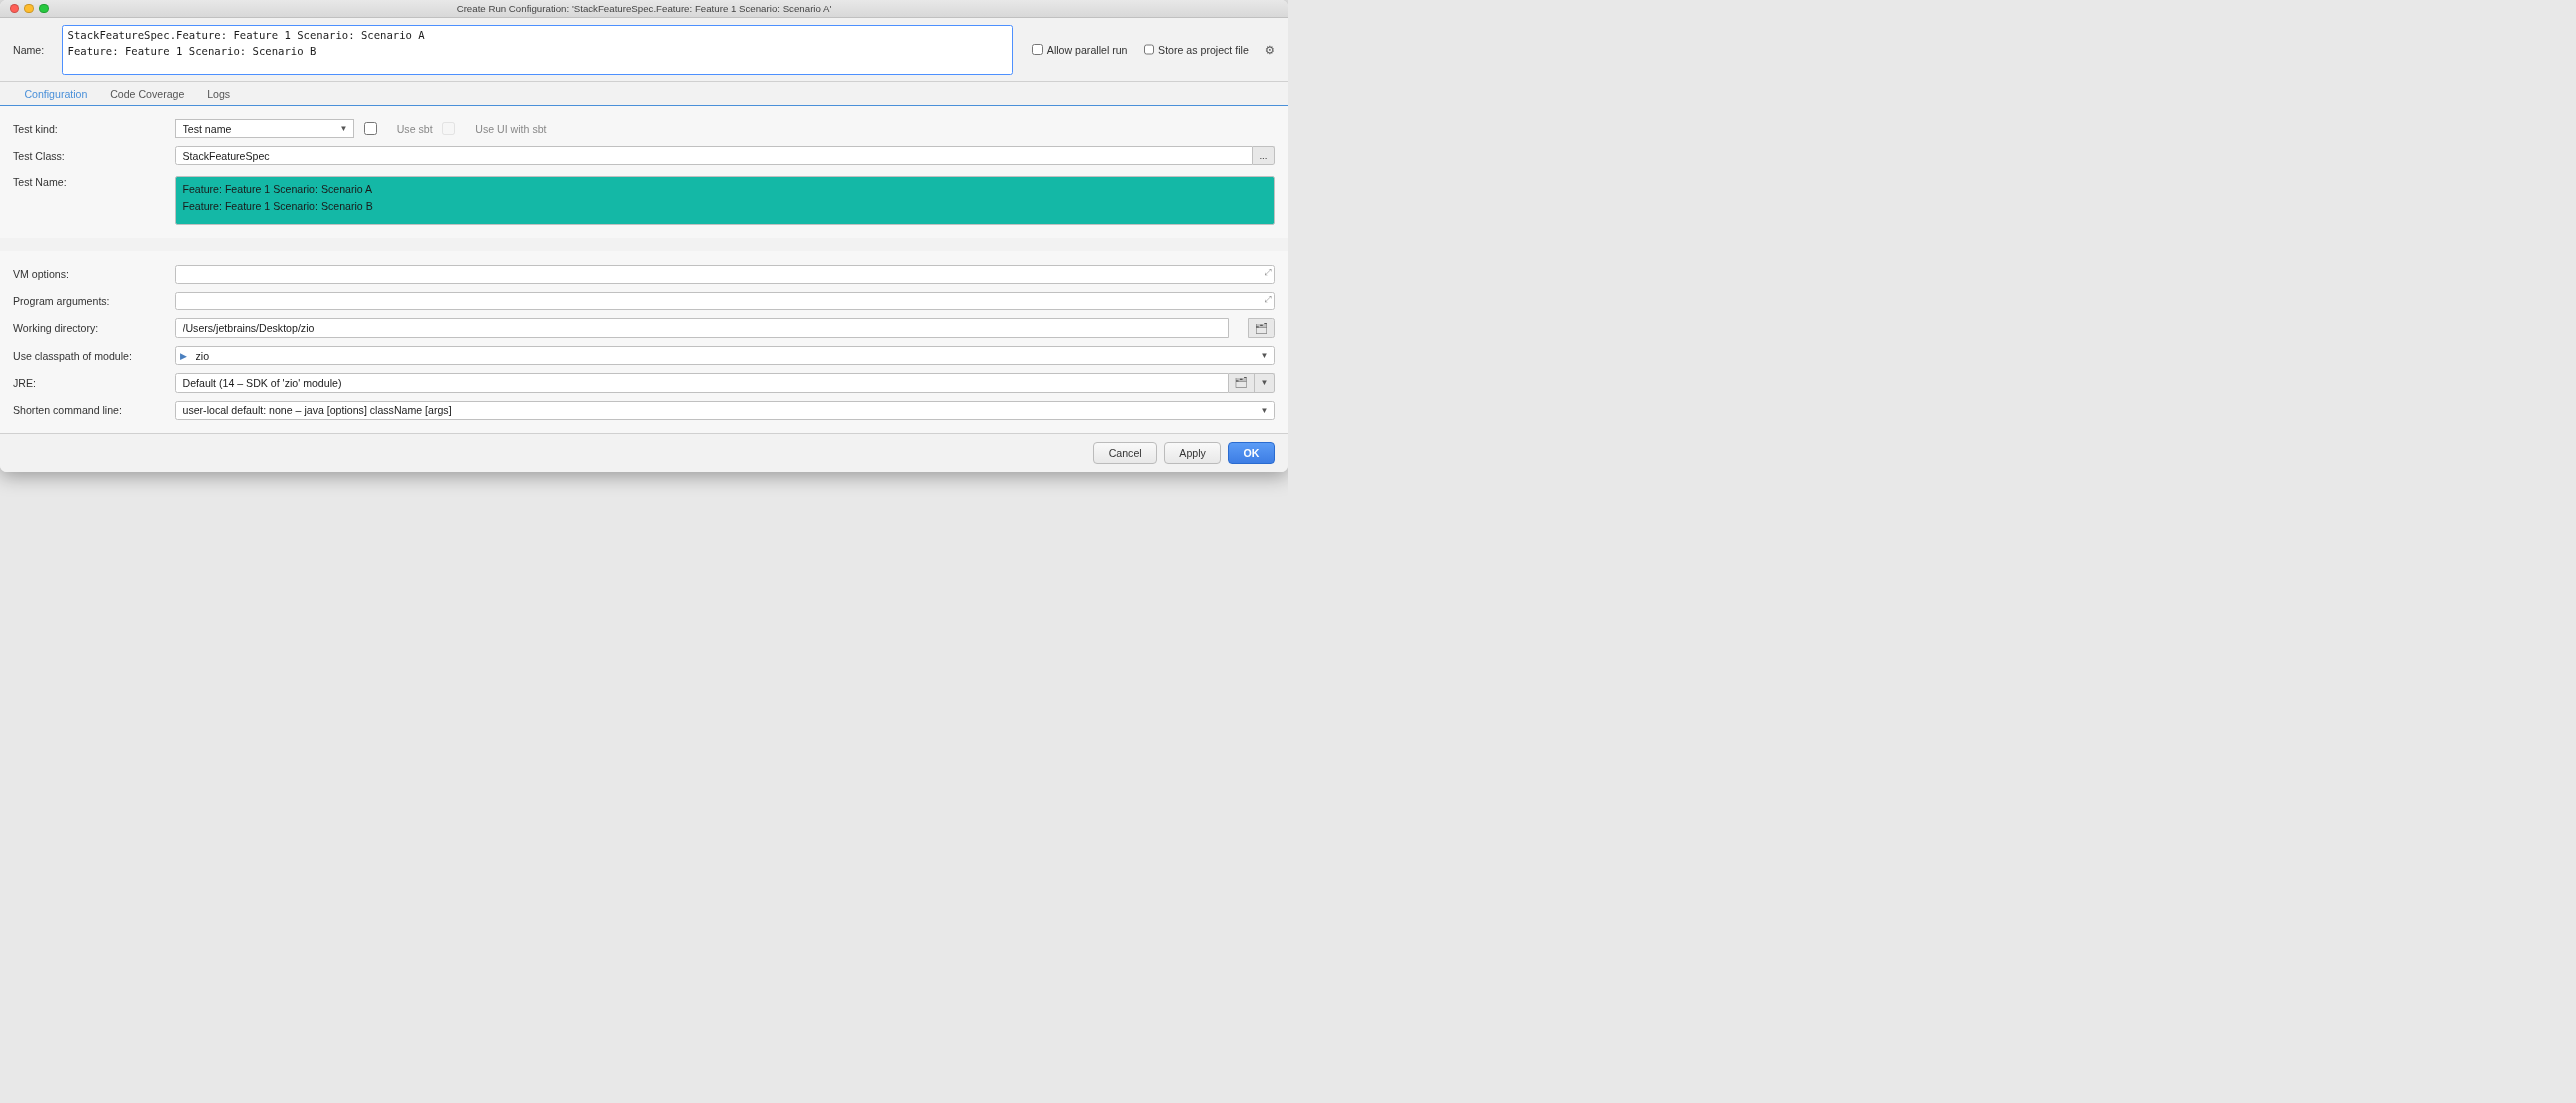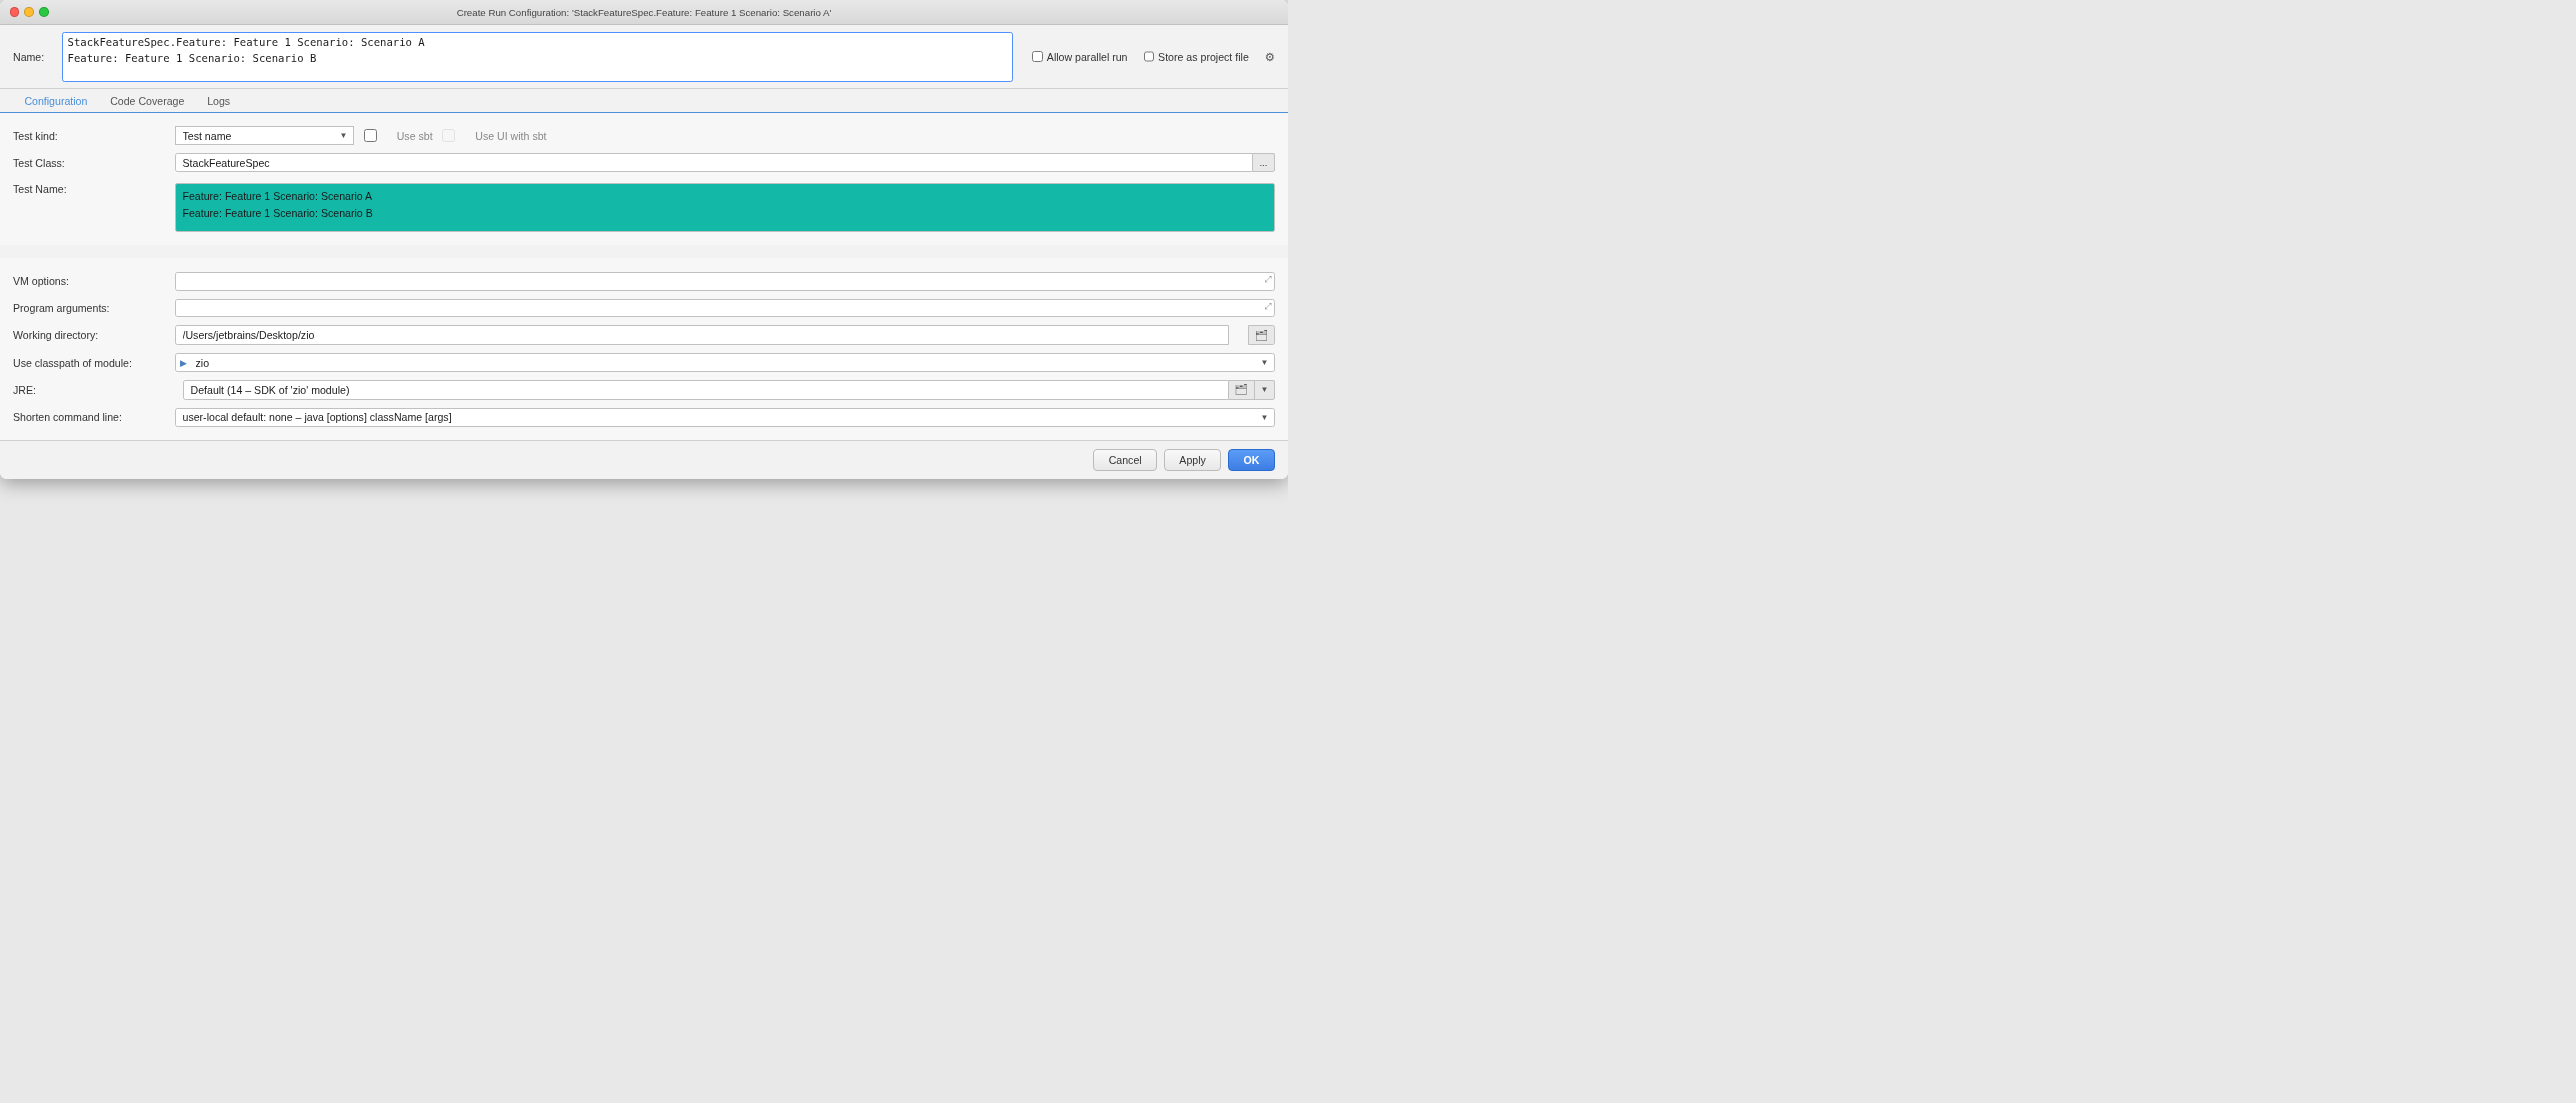"Create Run Configuration:" .titlebar { height: 25px -> 18px }
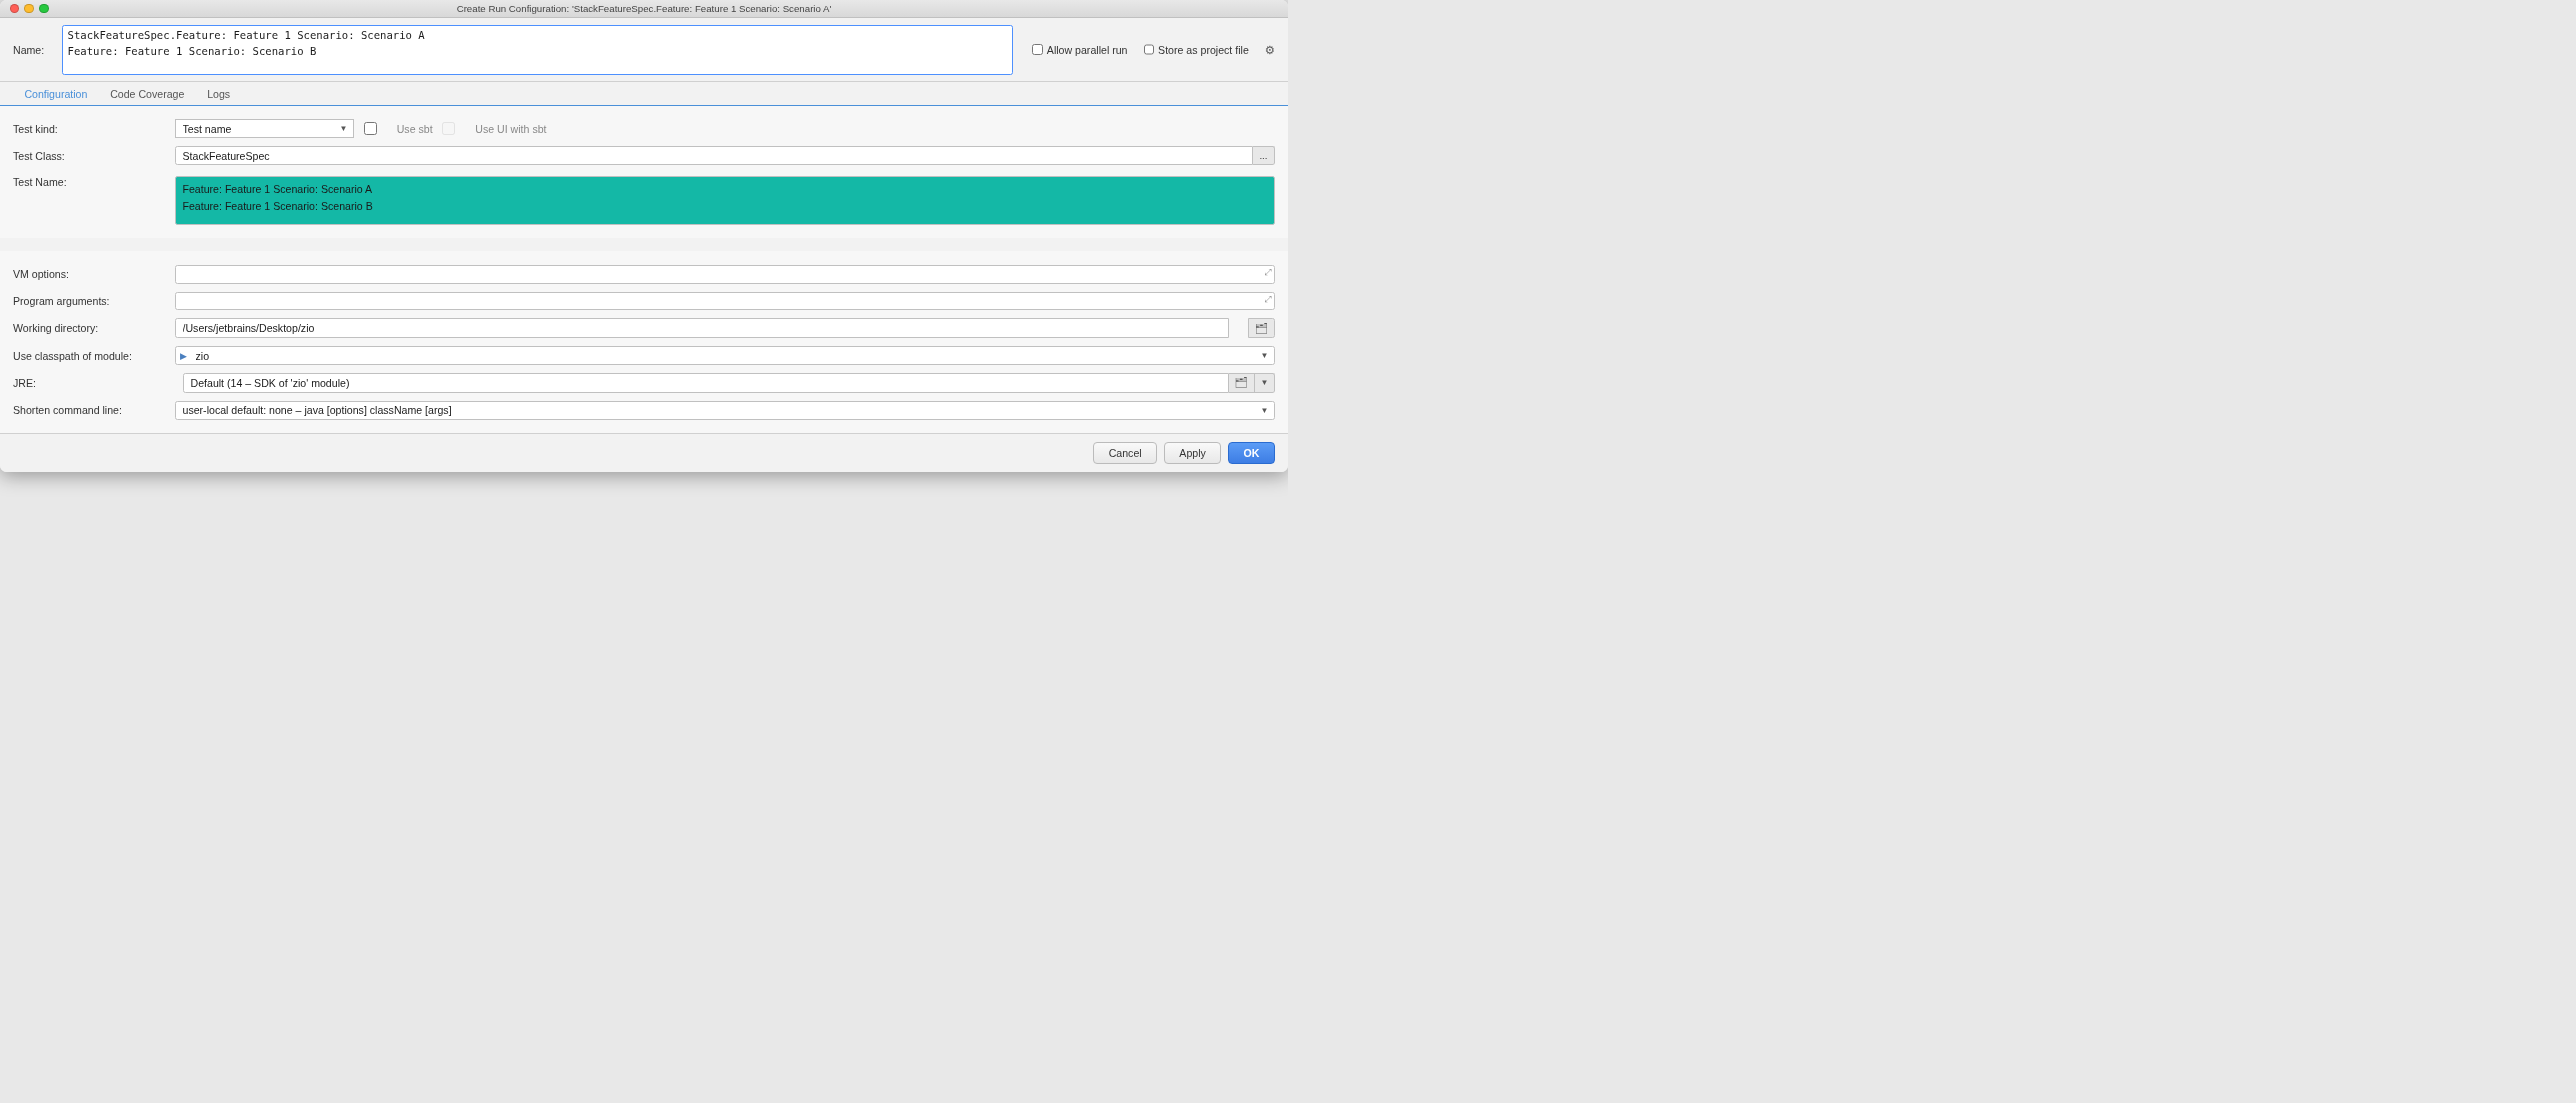"Default (14 – SDK of" .jre-wrapper { margin-left: 8px -> none }
